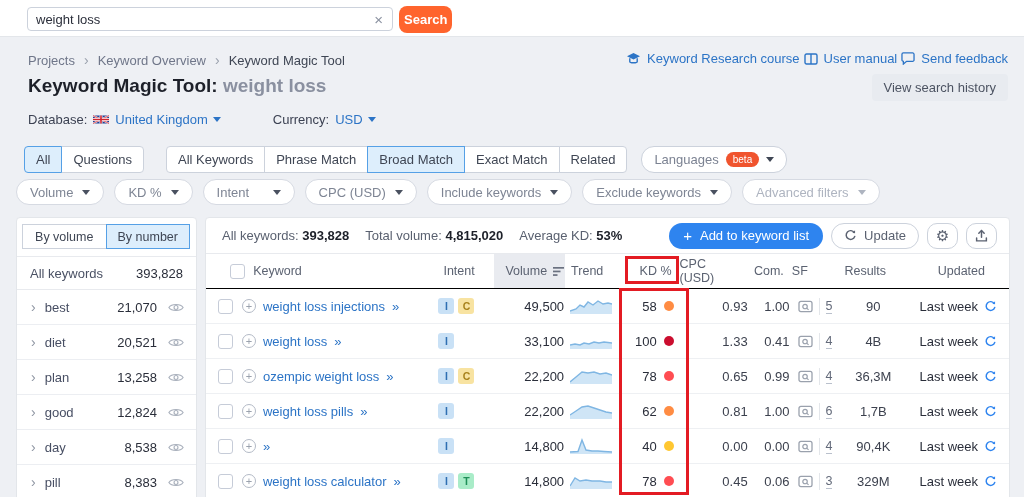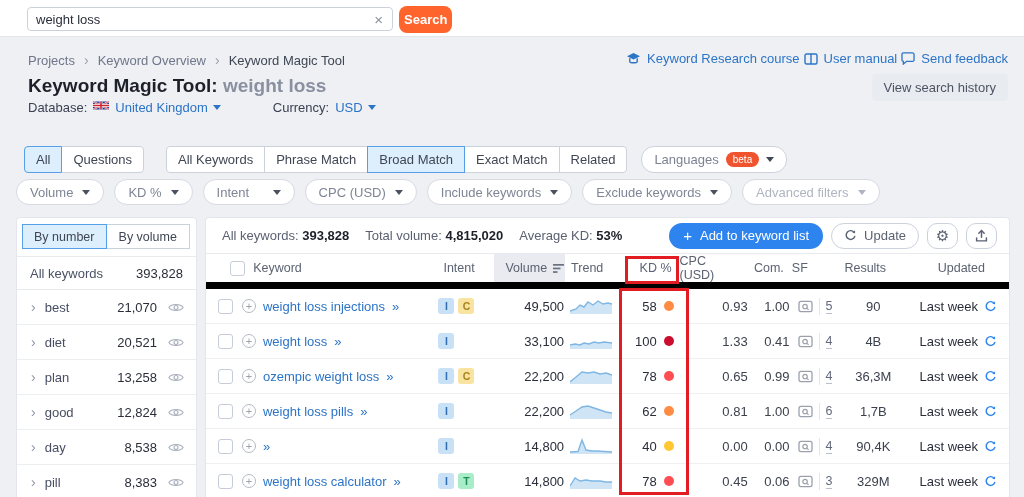"Database:" .db-row { align-items: none -> center; top: 100px -> 112px }
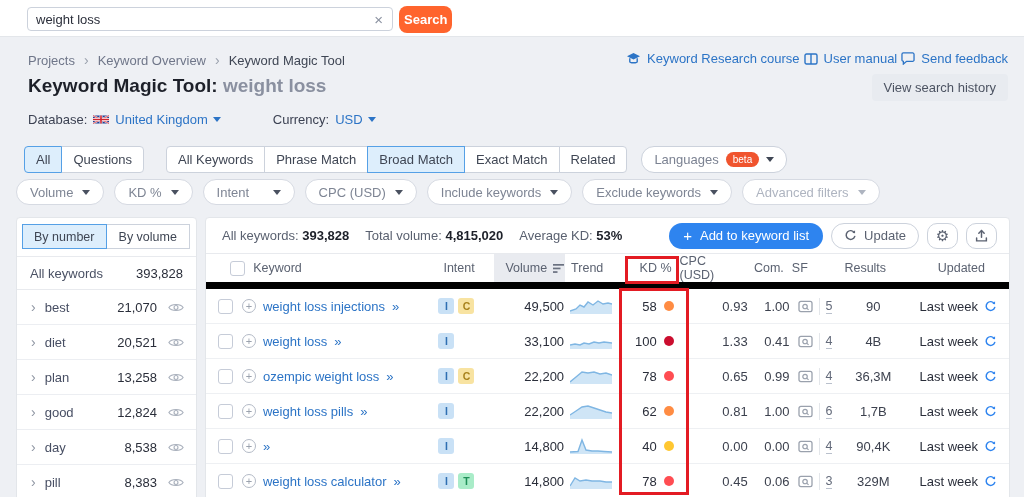"By number" div.tab { order: before "By volume" -> after "By volume" }
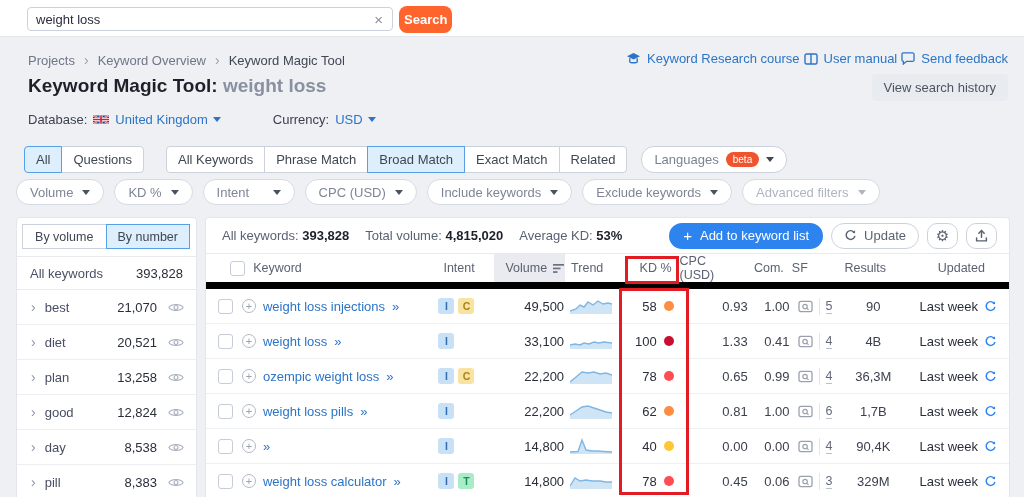"Keyword" .thead { border-bottom: 7px solid #000000 -> 1px solid #000000 }
